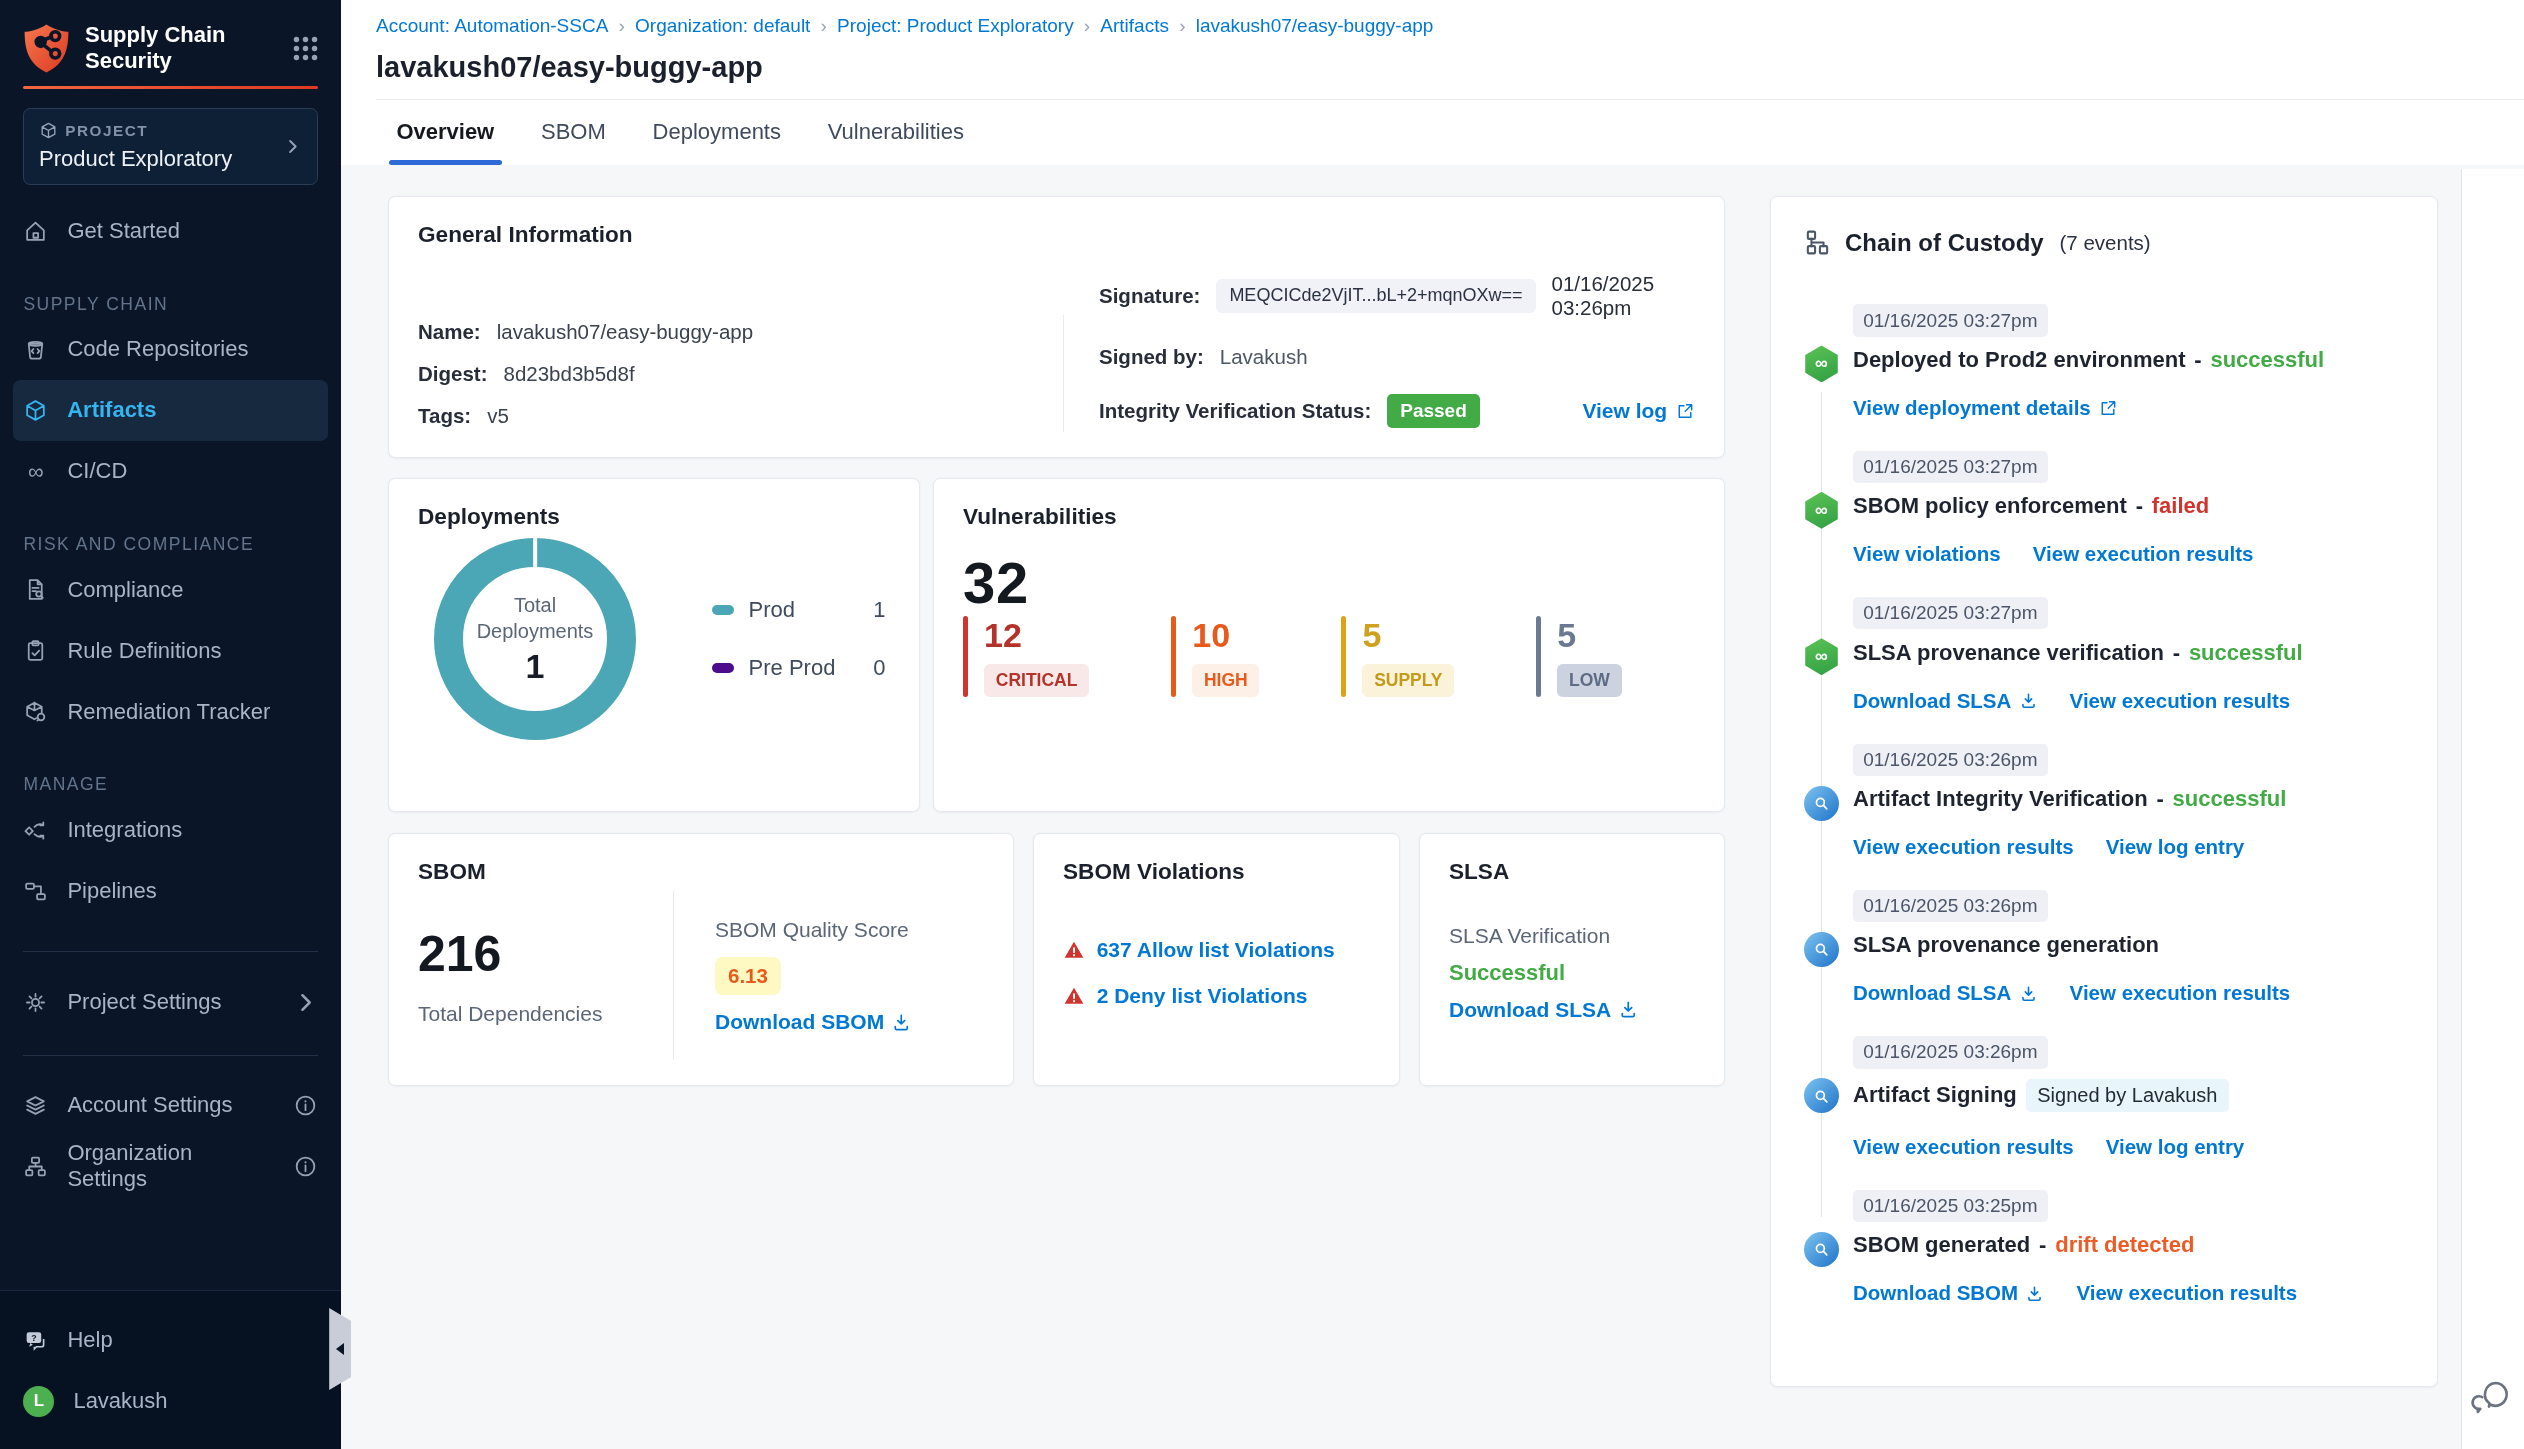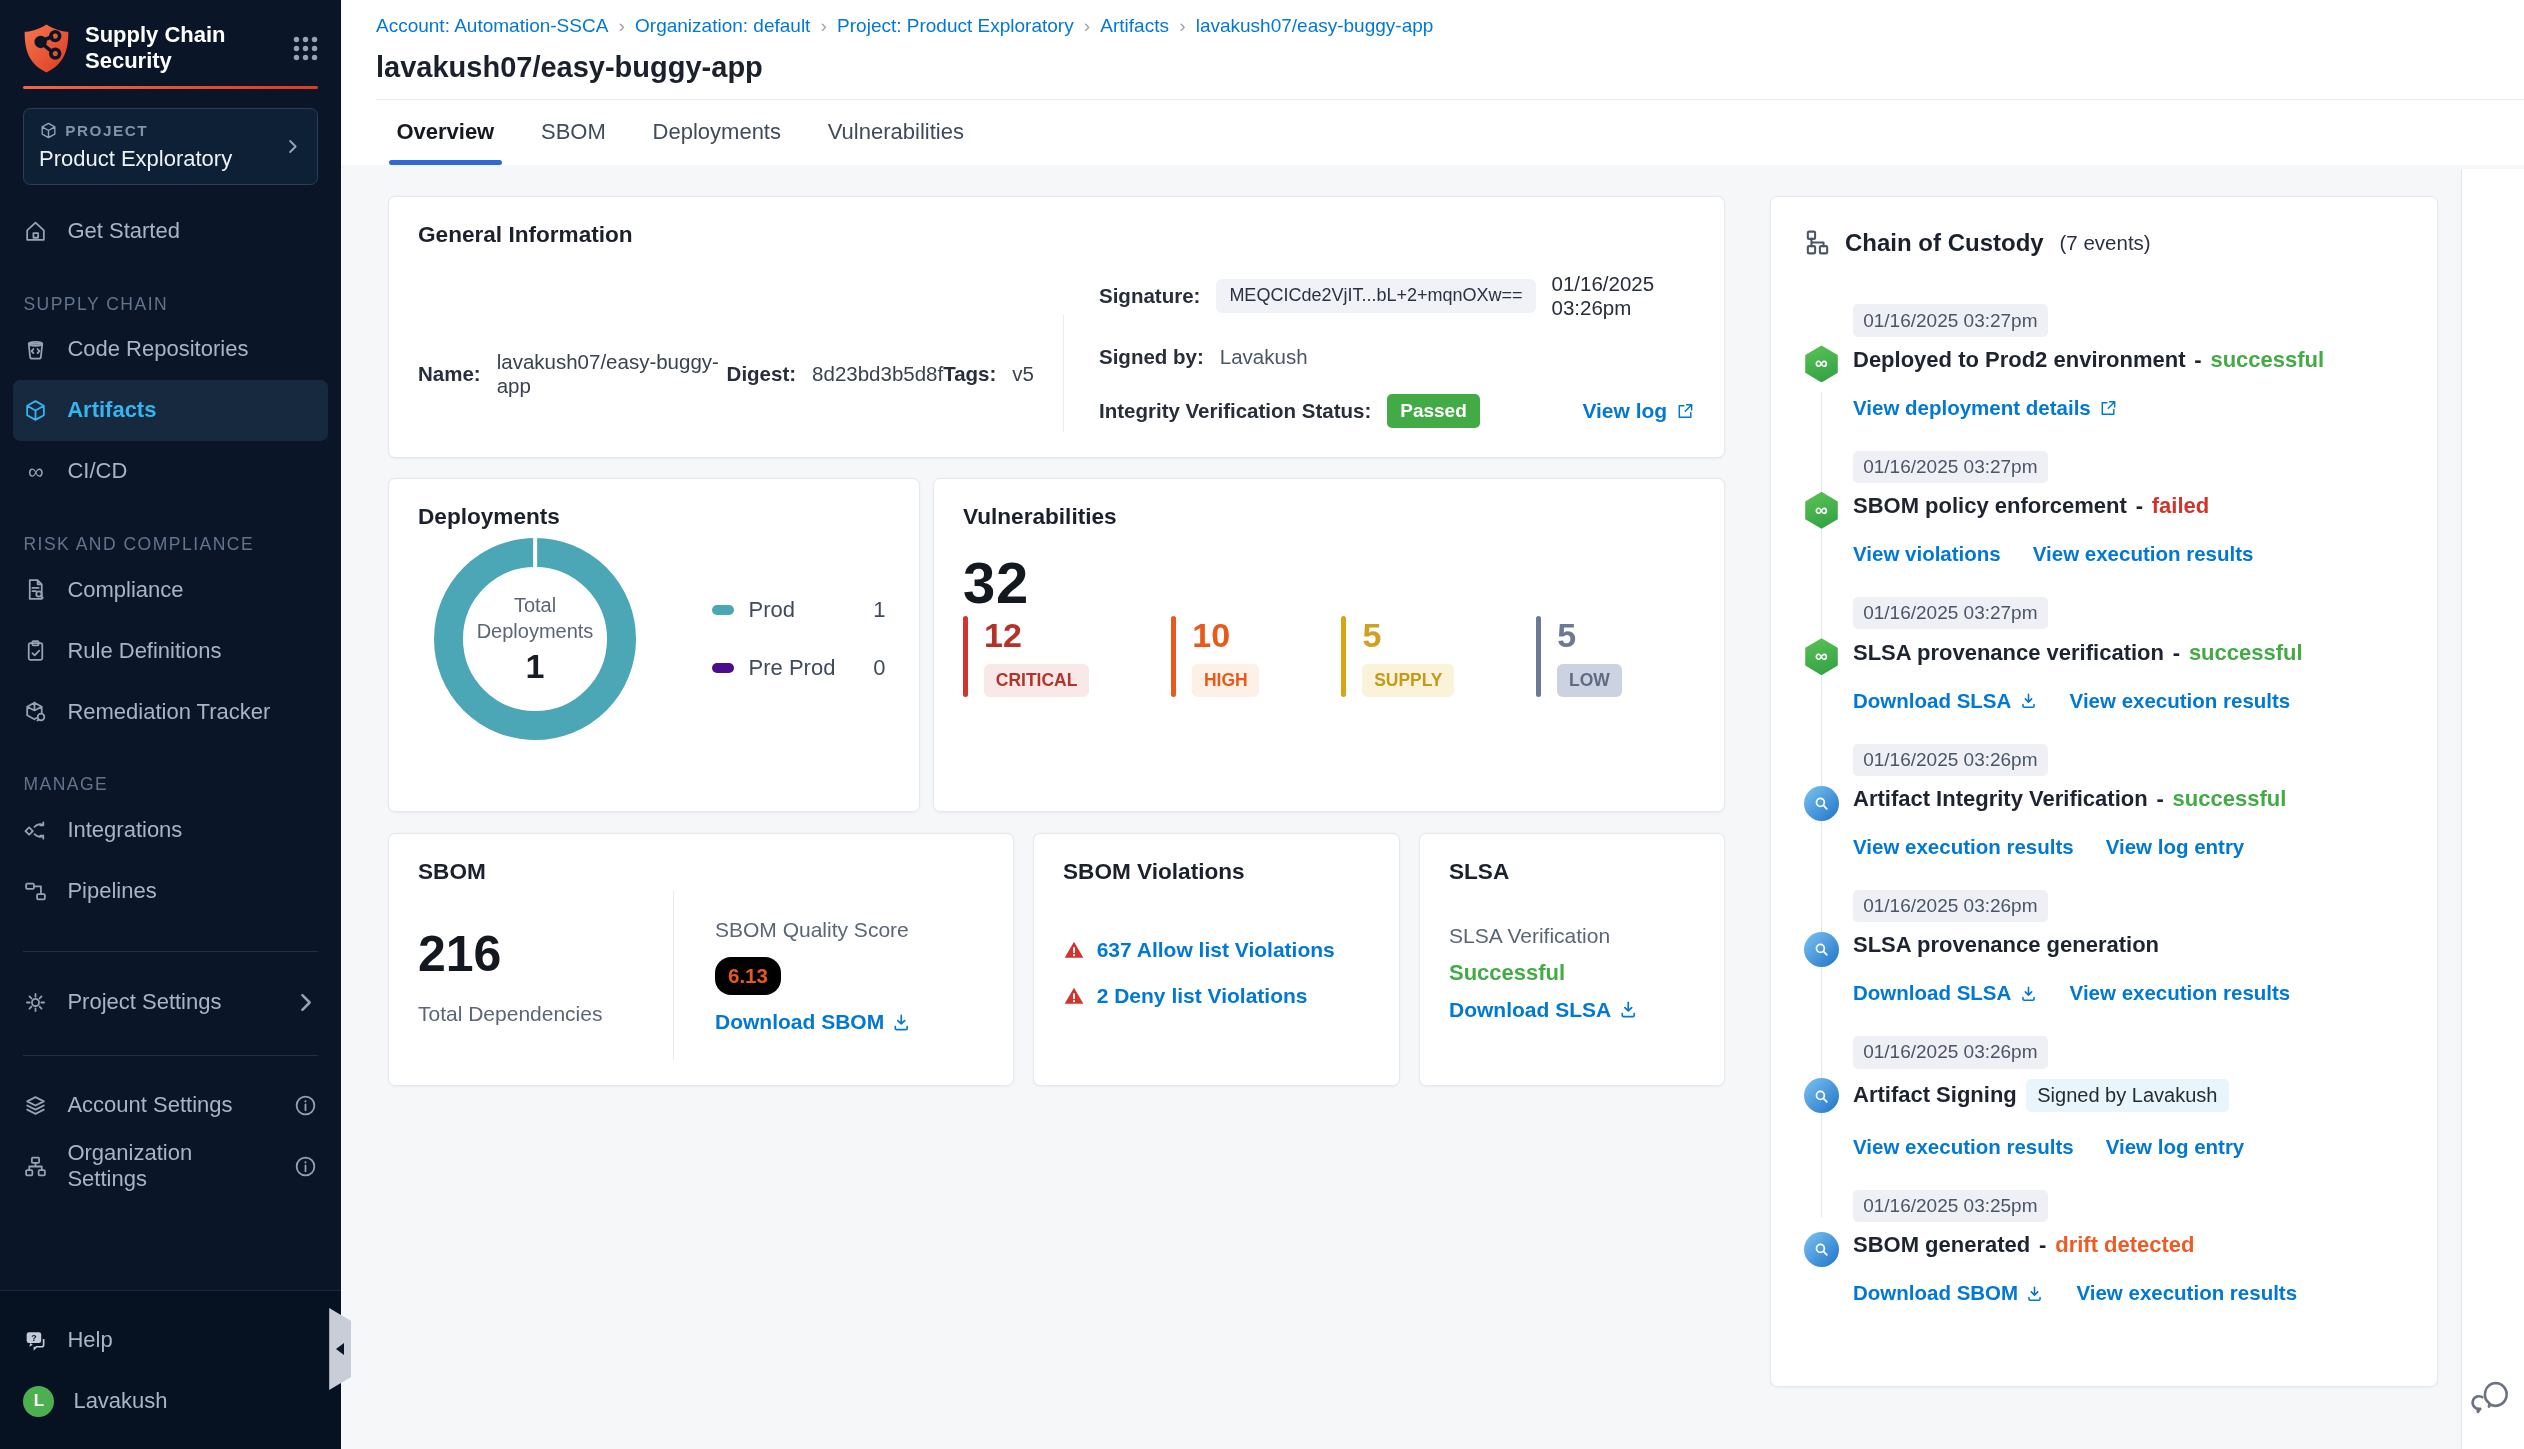"Name:" .gen-colL { flex-direction: row -> column }
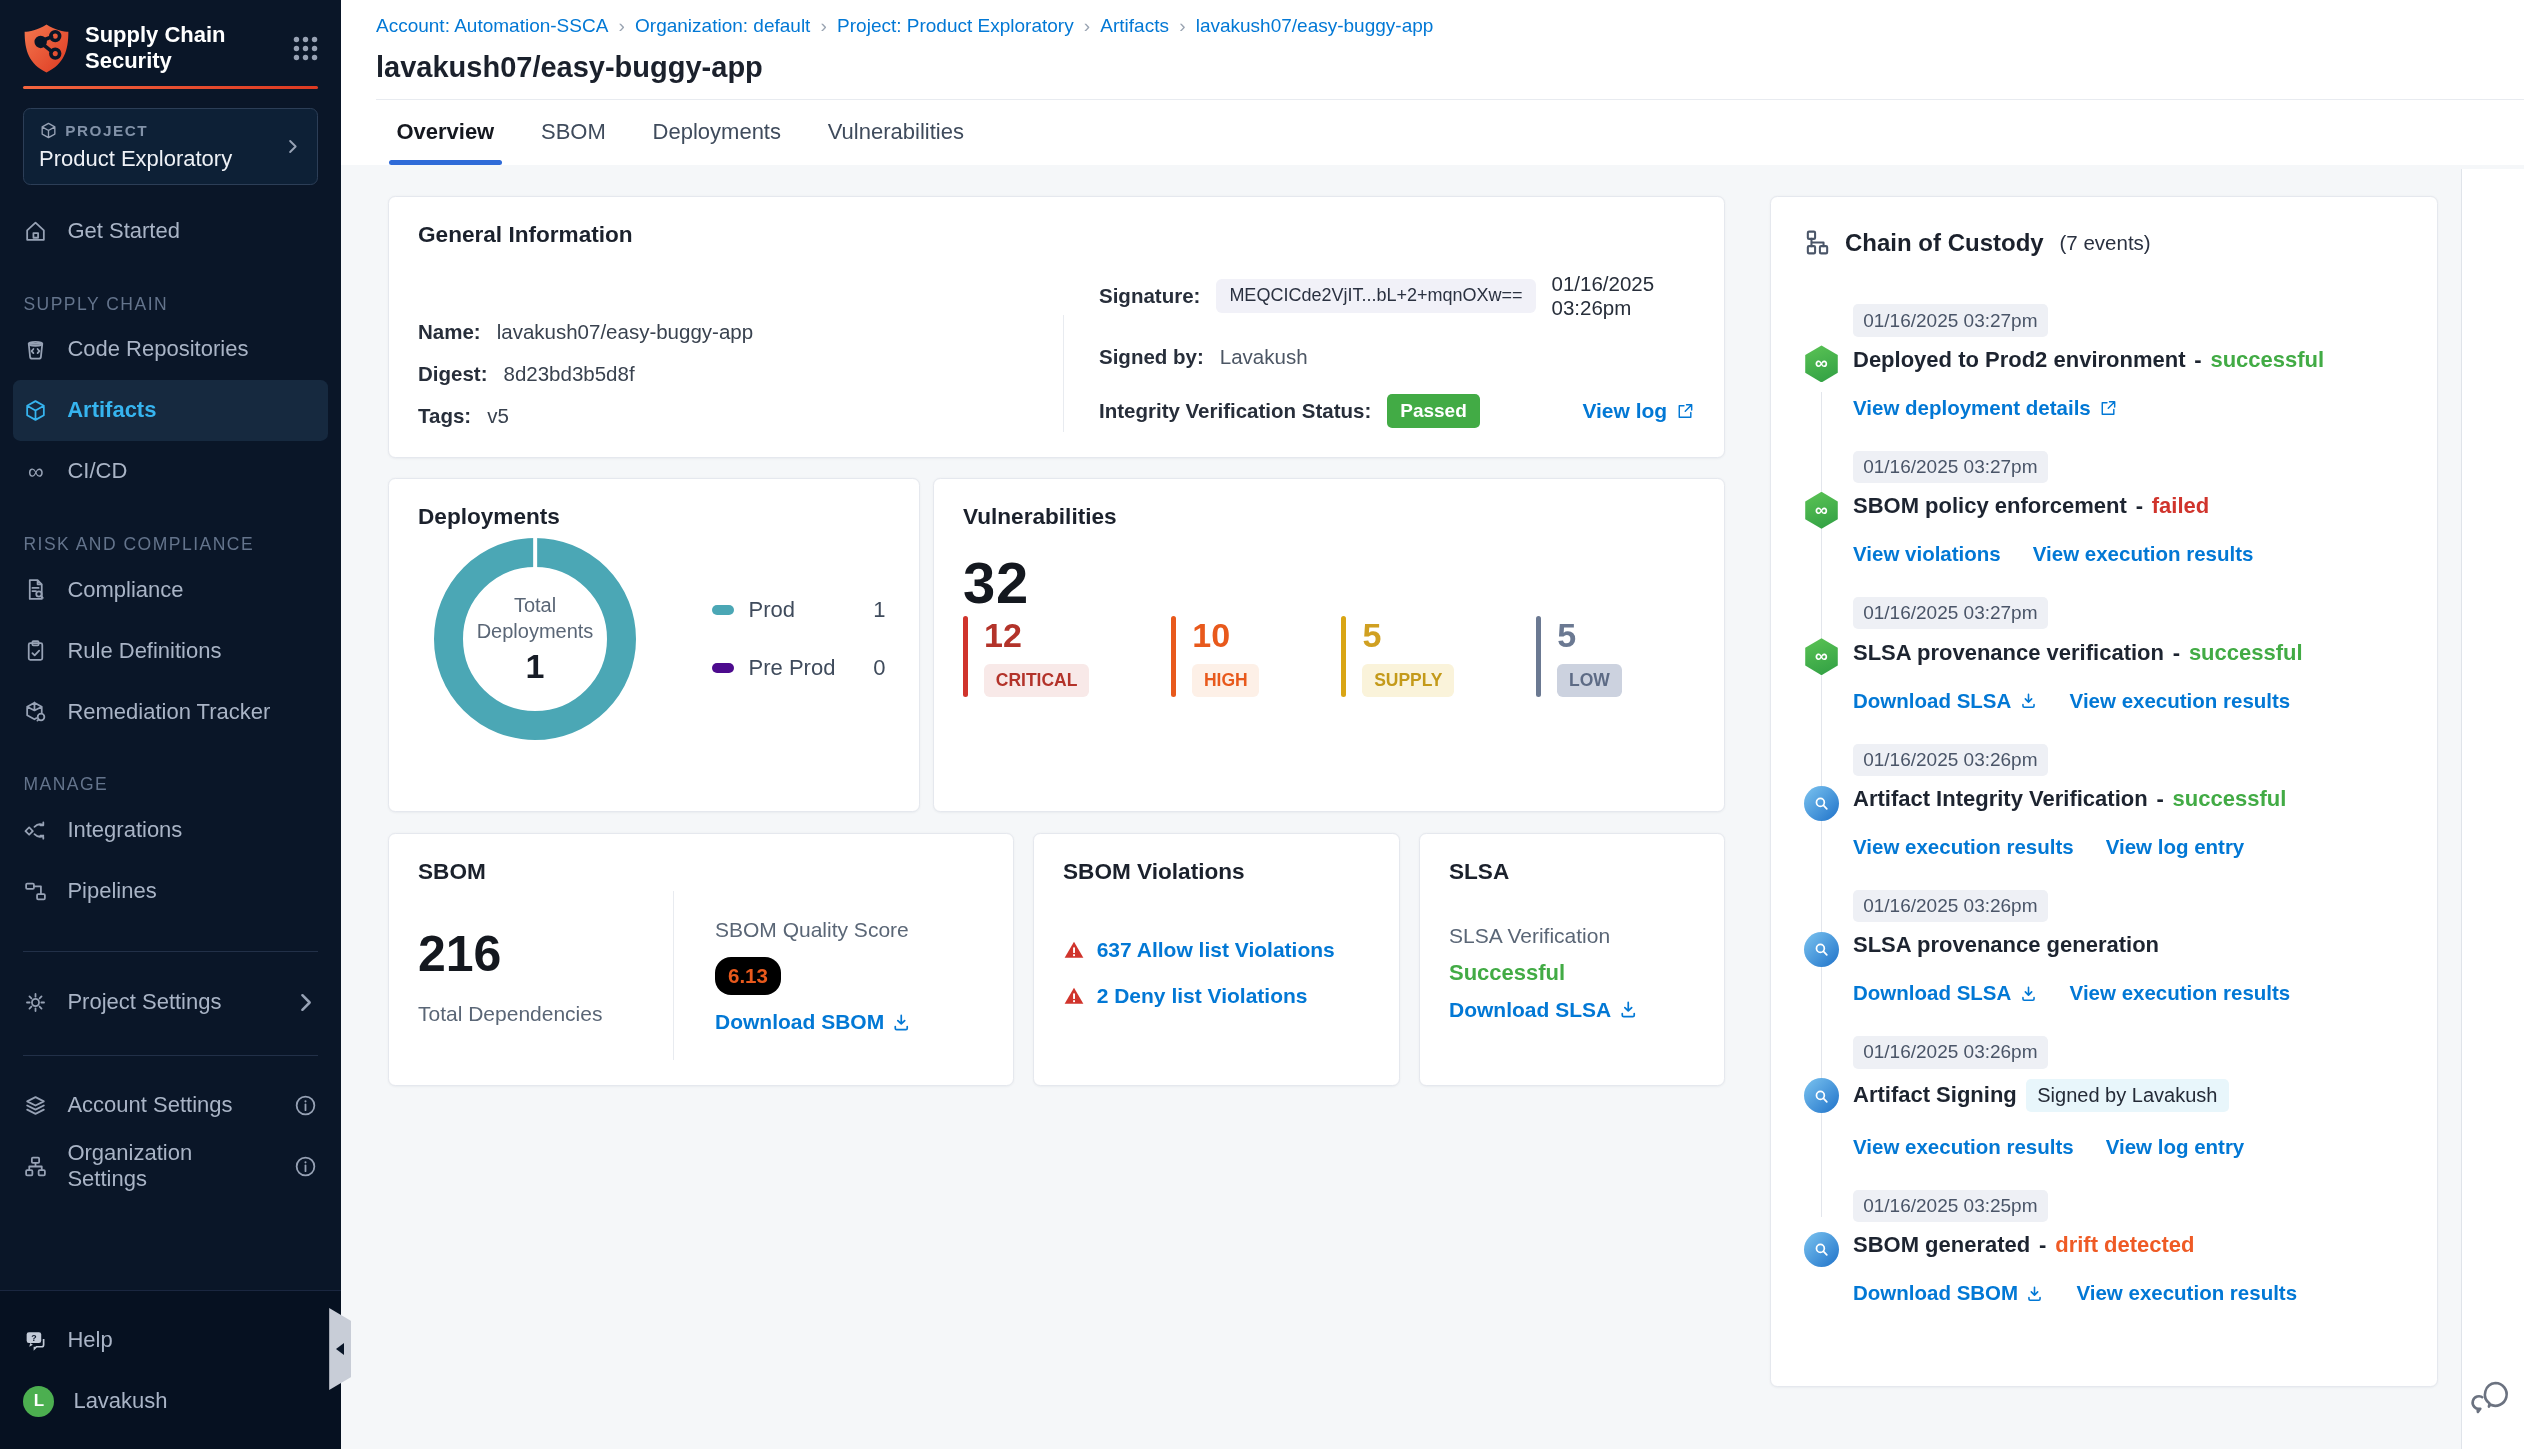"6.13" .qs-badge { background: #000000 -> #fef9c3; border-radius: 16px -> 8px }
